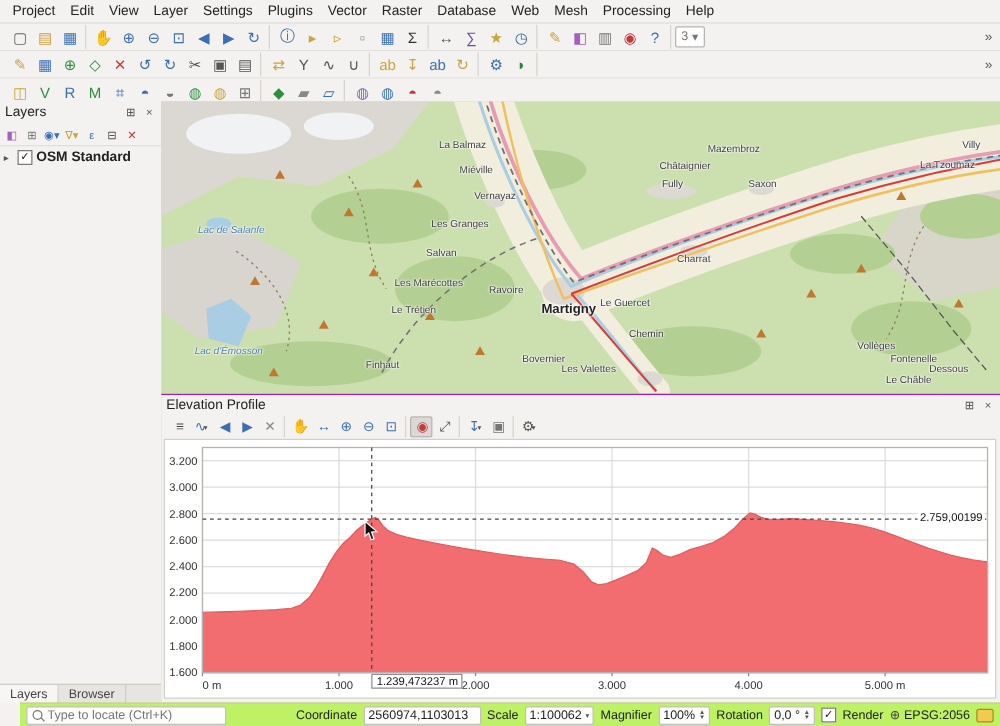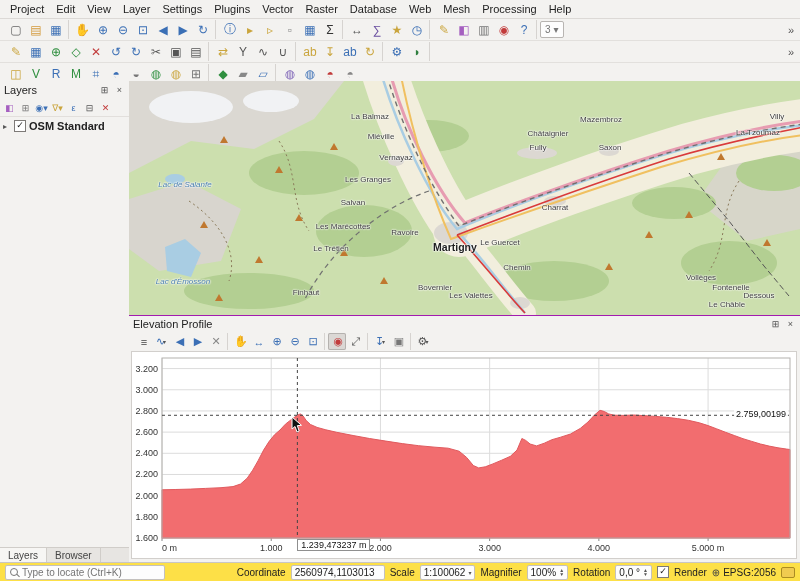"Mazembroz" span.map-label { left: 472px -> 458px }
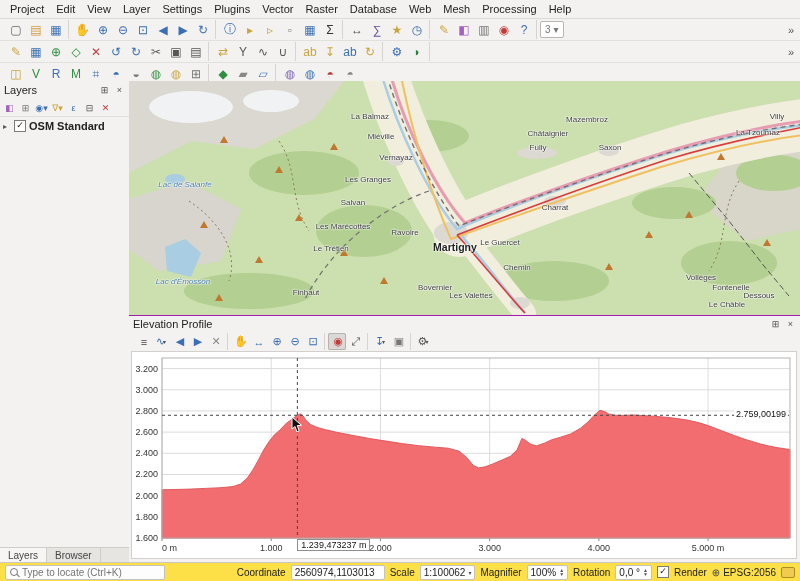"Type to locate (Ctrl+K)" .statusbar { background: #fde047 -> #bef264; left: 0 -> 16px }
